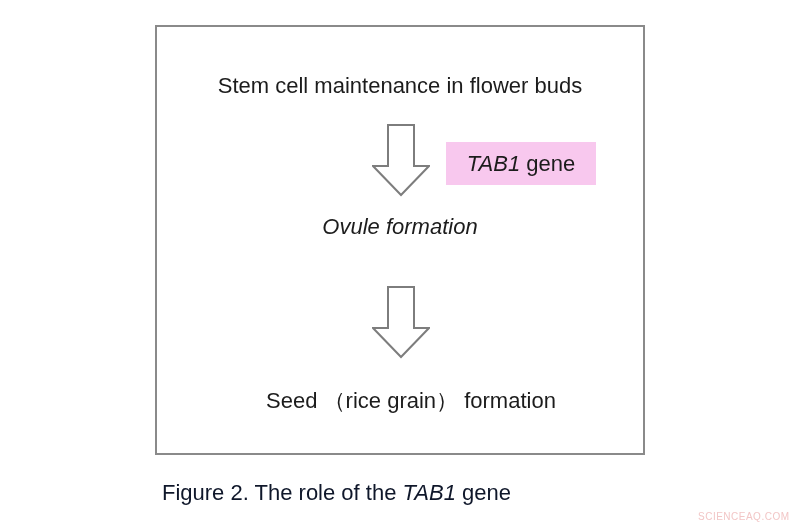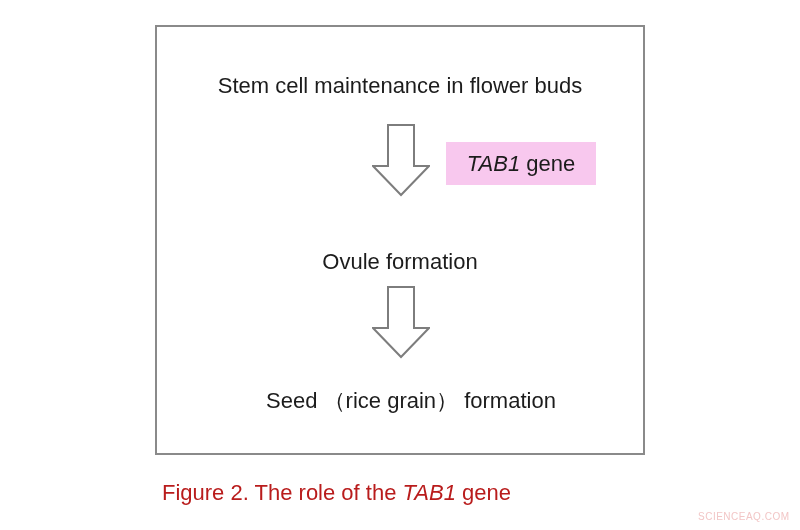"Ovule formation" .node-middle { font-style: none -> italic; top: 249px -> 214px }
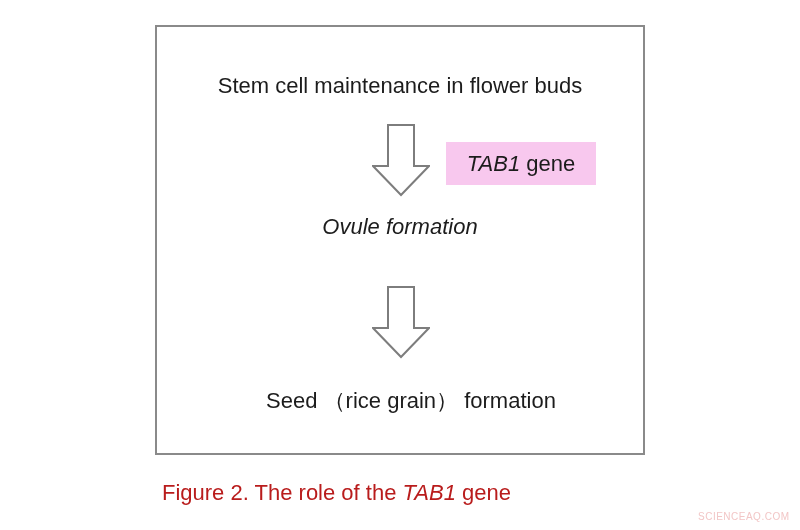"Figure 2. The role of" .caption { color: #b91c1c -> #0f172a }
